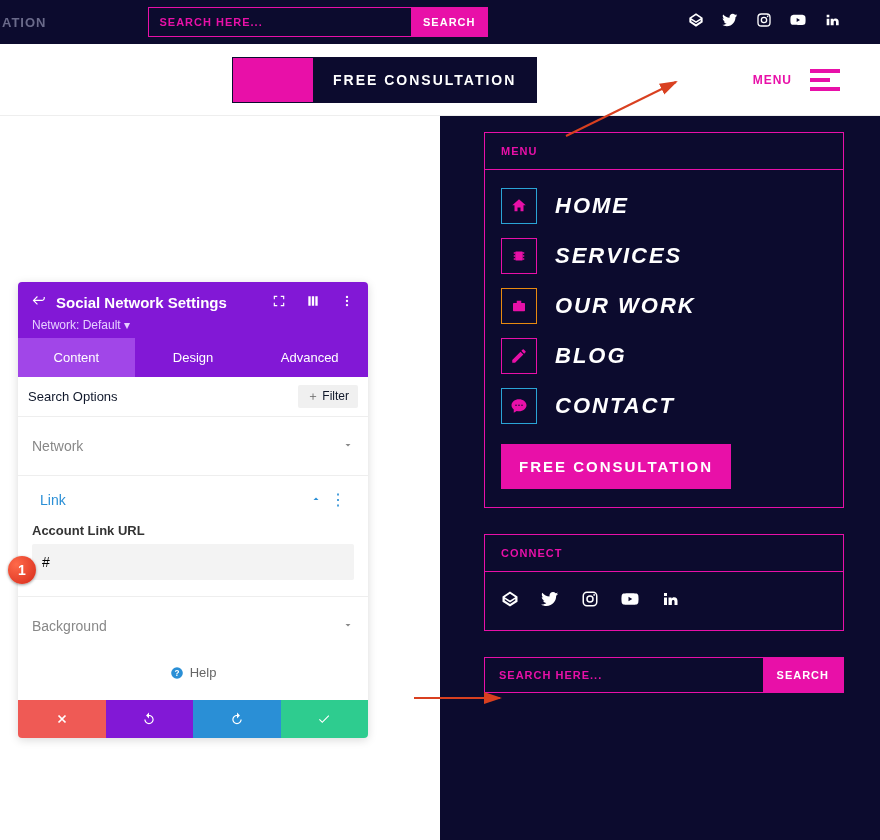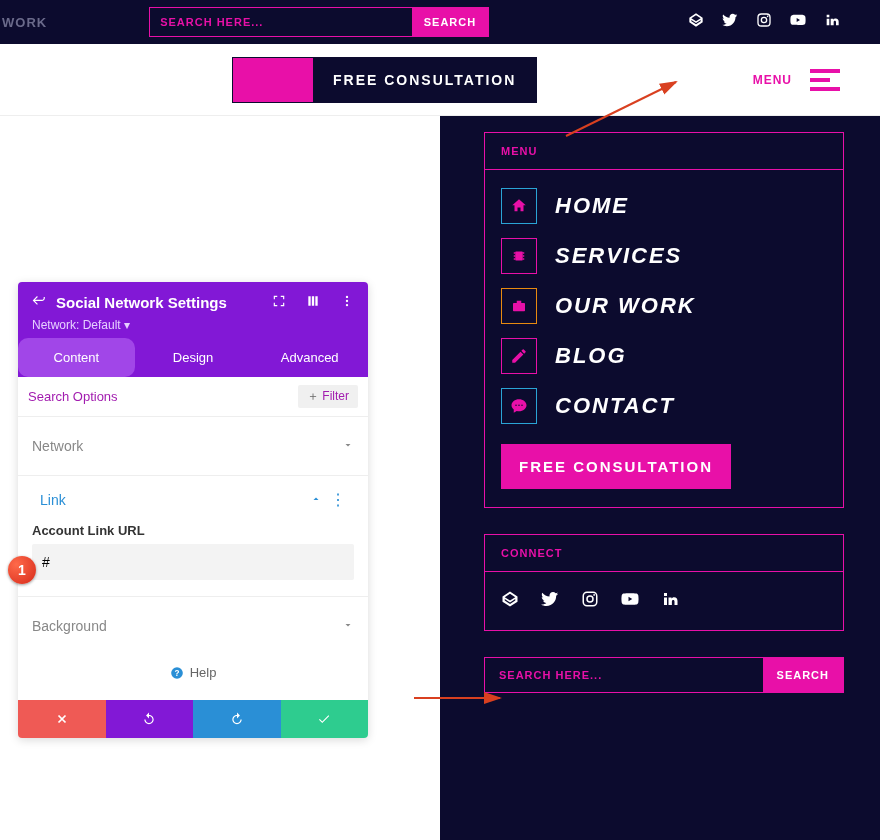"WORK" div.topleft-text { text: WORK -> ATION }
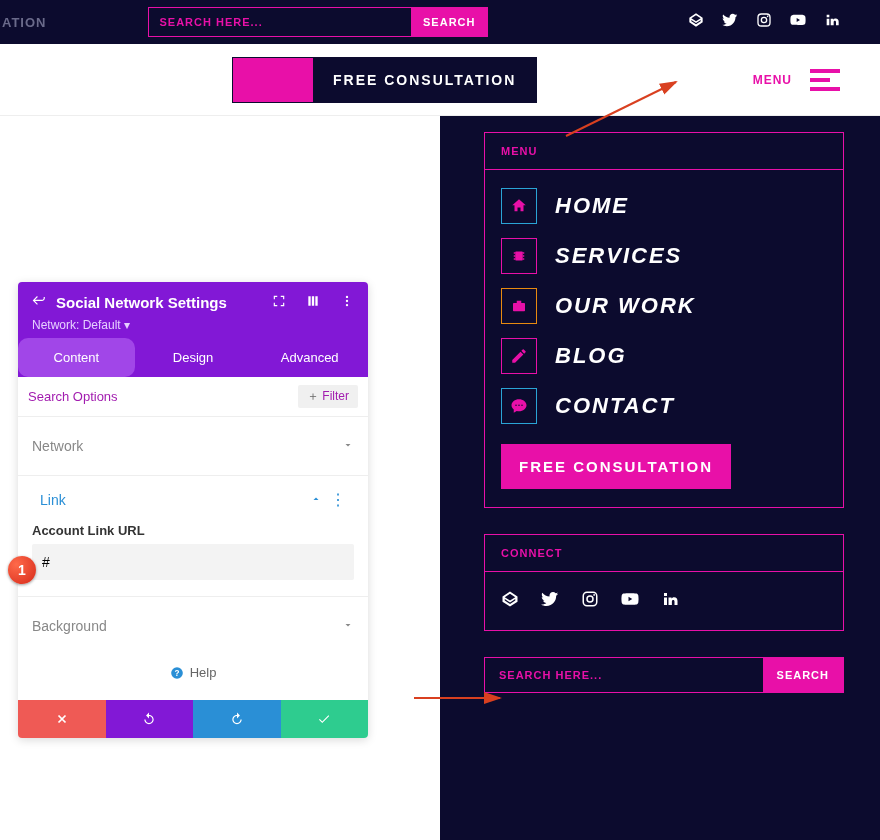"Content" .divi-tab.active { border-radius: 10px -> none }
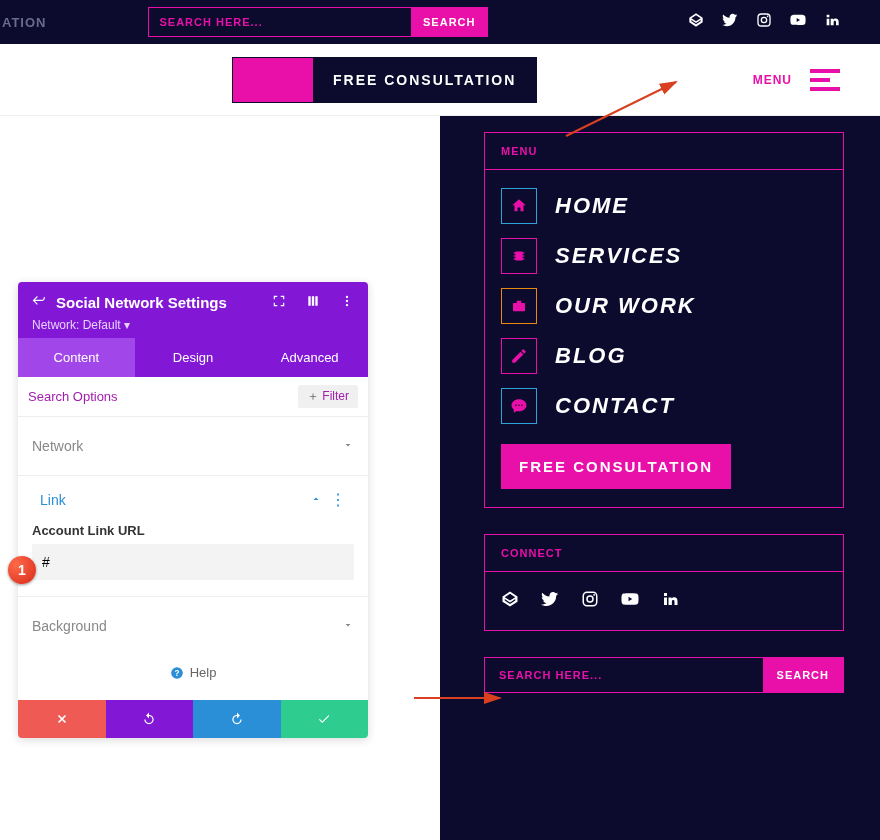"Search Options" .divi-search span:first-child { color: #a21caf -> #0f172a }
